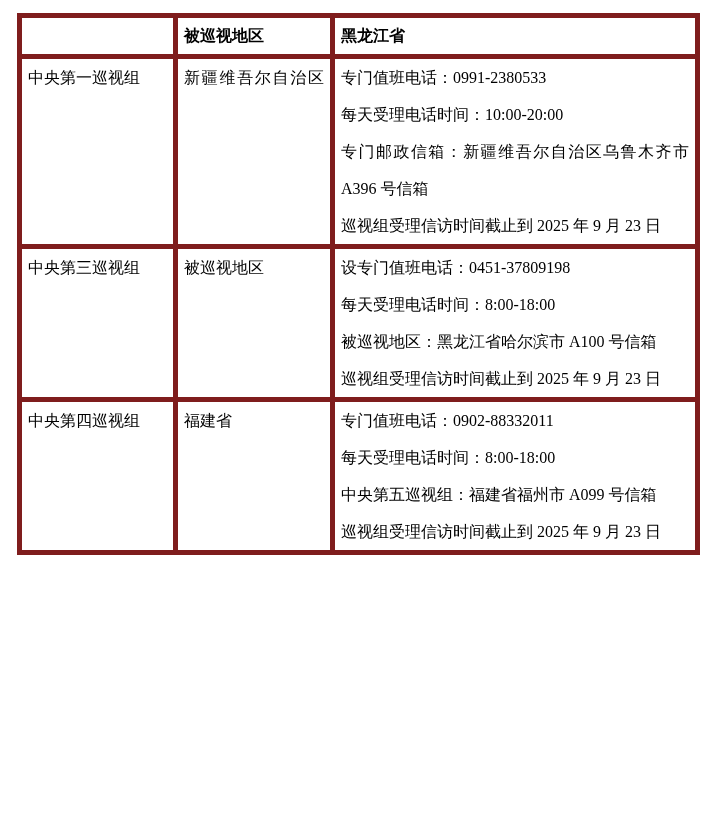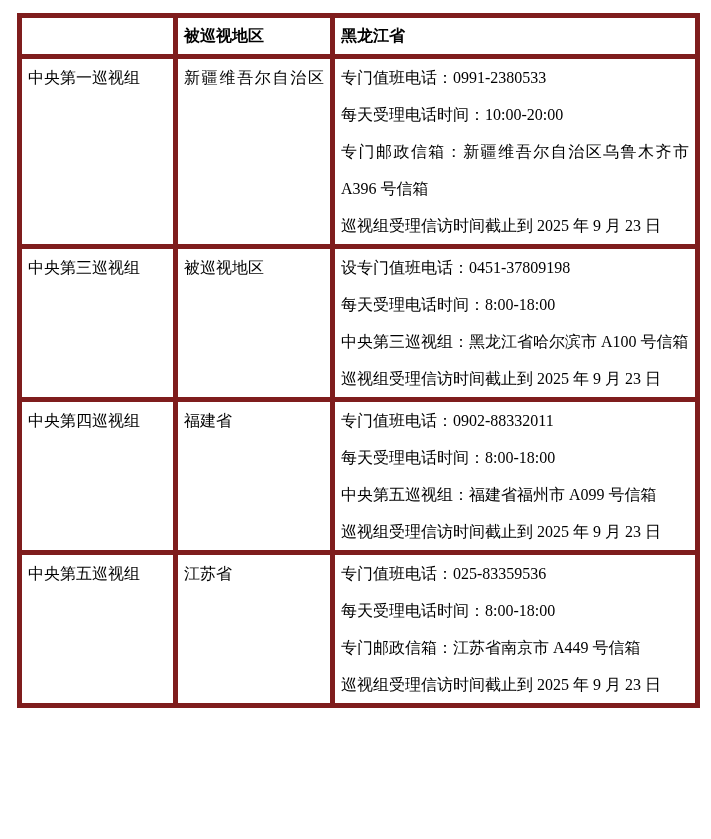"中央第三巡视组：黑龙江省哈尔滨市 A100 号信箱" p { text: 中央第三巡视组 -> 被巡视地区 }
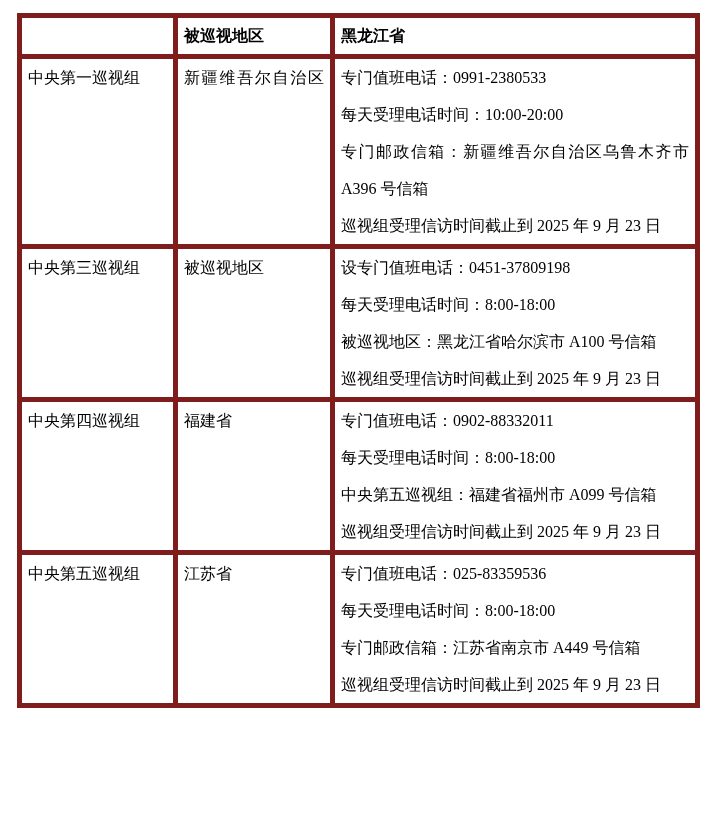"中央第五巡视组" tr.row-5 { html: <tr> <td>中央第五巡视组</td> <td>江苏省</td> <td> <p>专门值班电话：025-83359536</p> <p>每天受理电话时间：8:00-18:00</p> <p>专门邮政信箱：江苏省南京市 A449 号信箱</p> <p>巡视组受理信访时间截止到 2025 年 9 月 23 日</p> </td> </tr> -> none }
